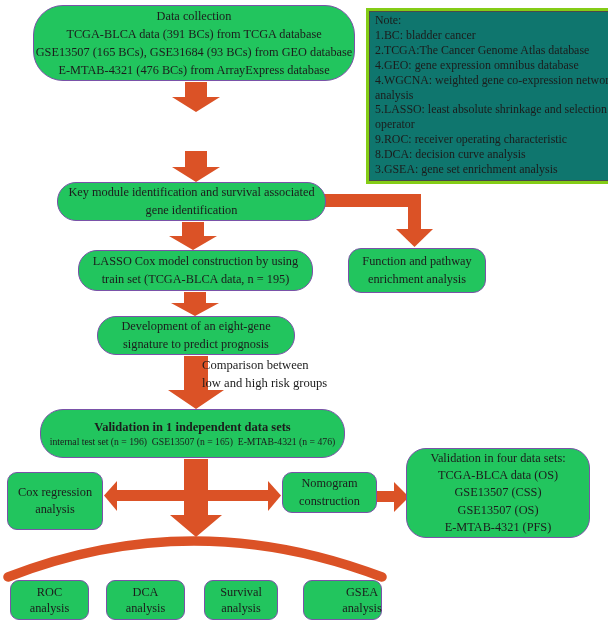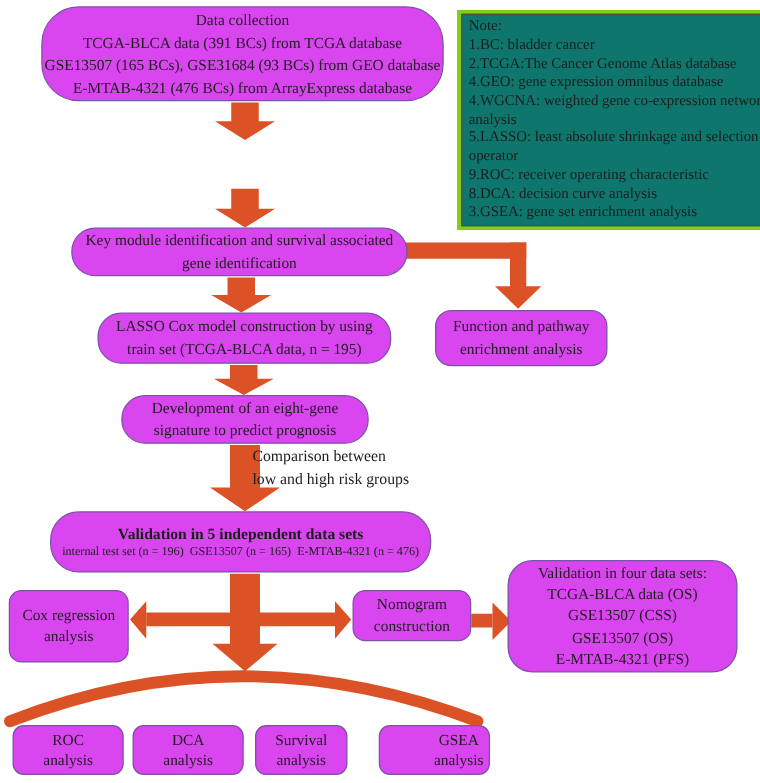"Data collection" .pbox { background: #d946ef -> #22c55e }
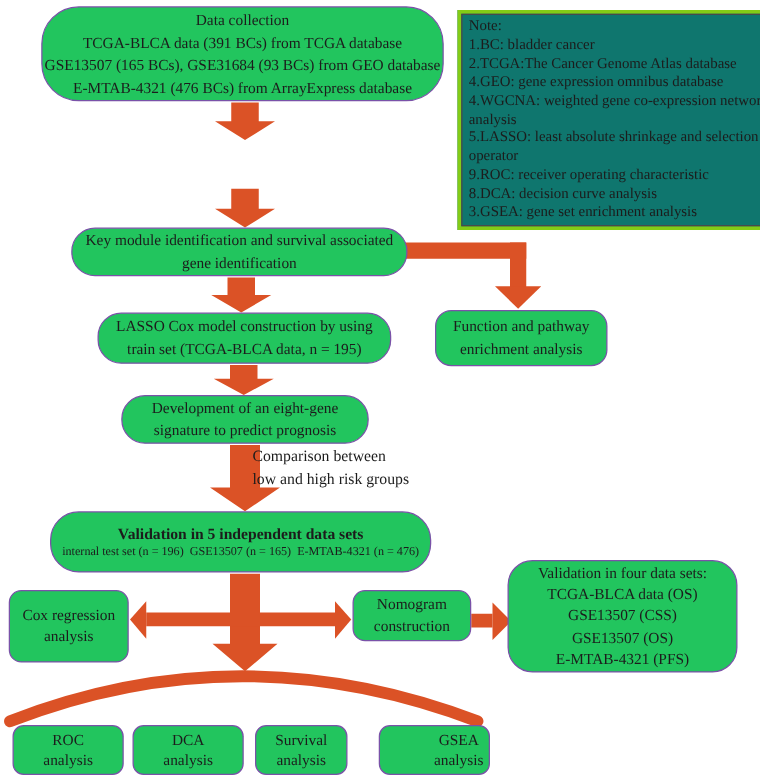"Validation in 5 independent data" div.vtitle { text: 5 -> 1 }
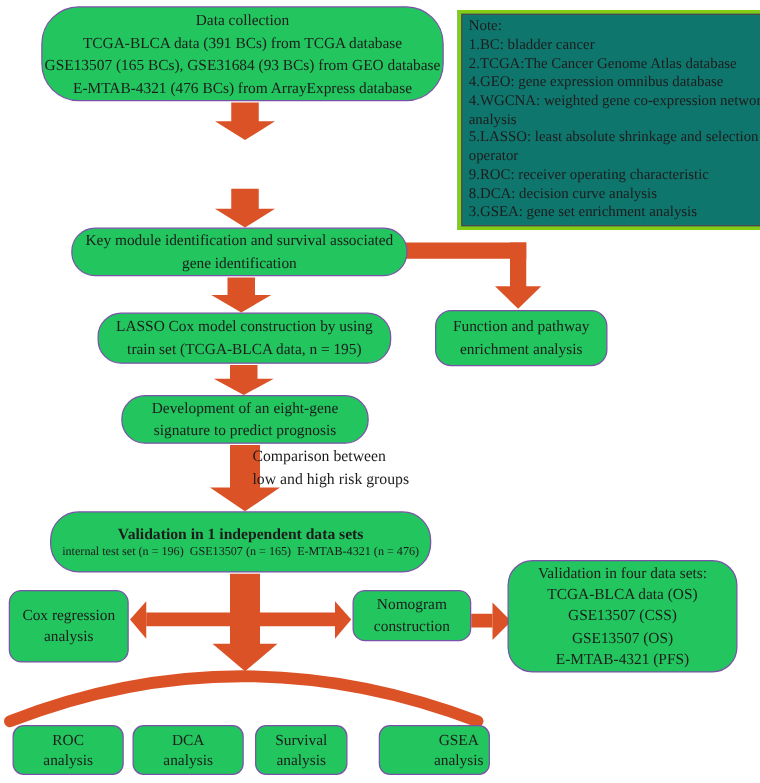"ROC" .b-small { width: 89px -> 79px }
